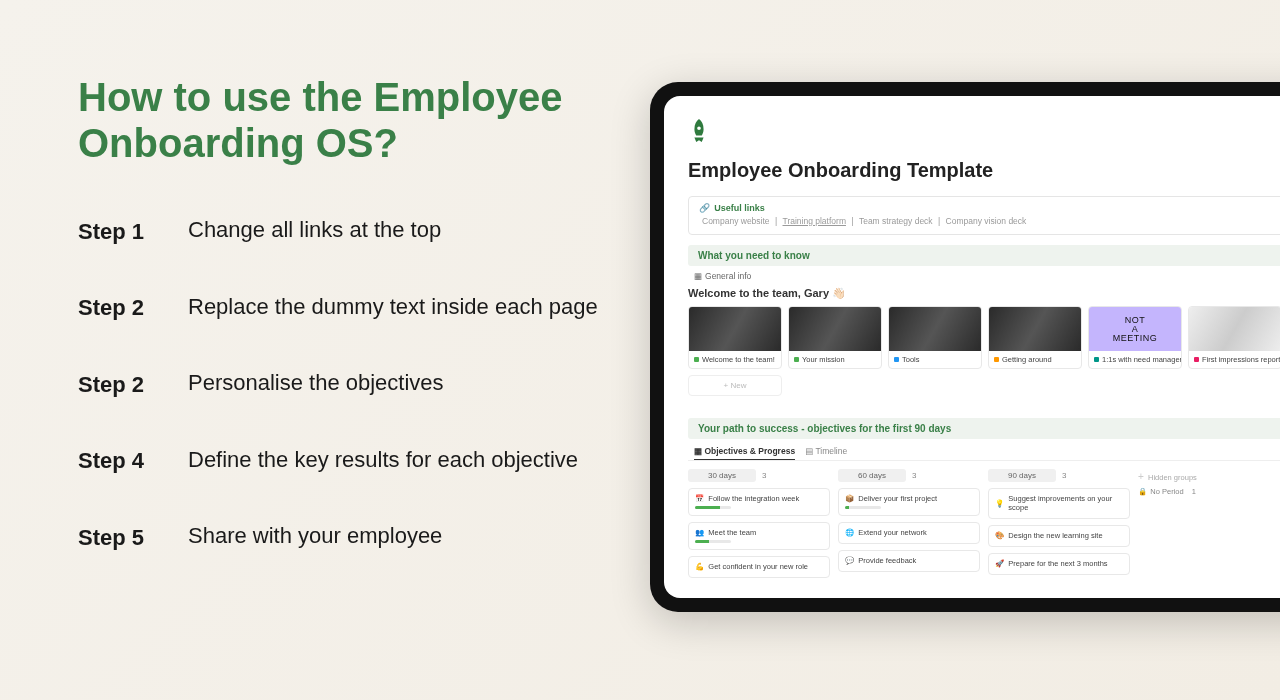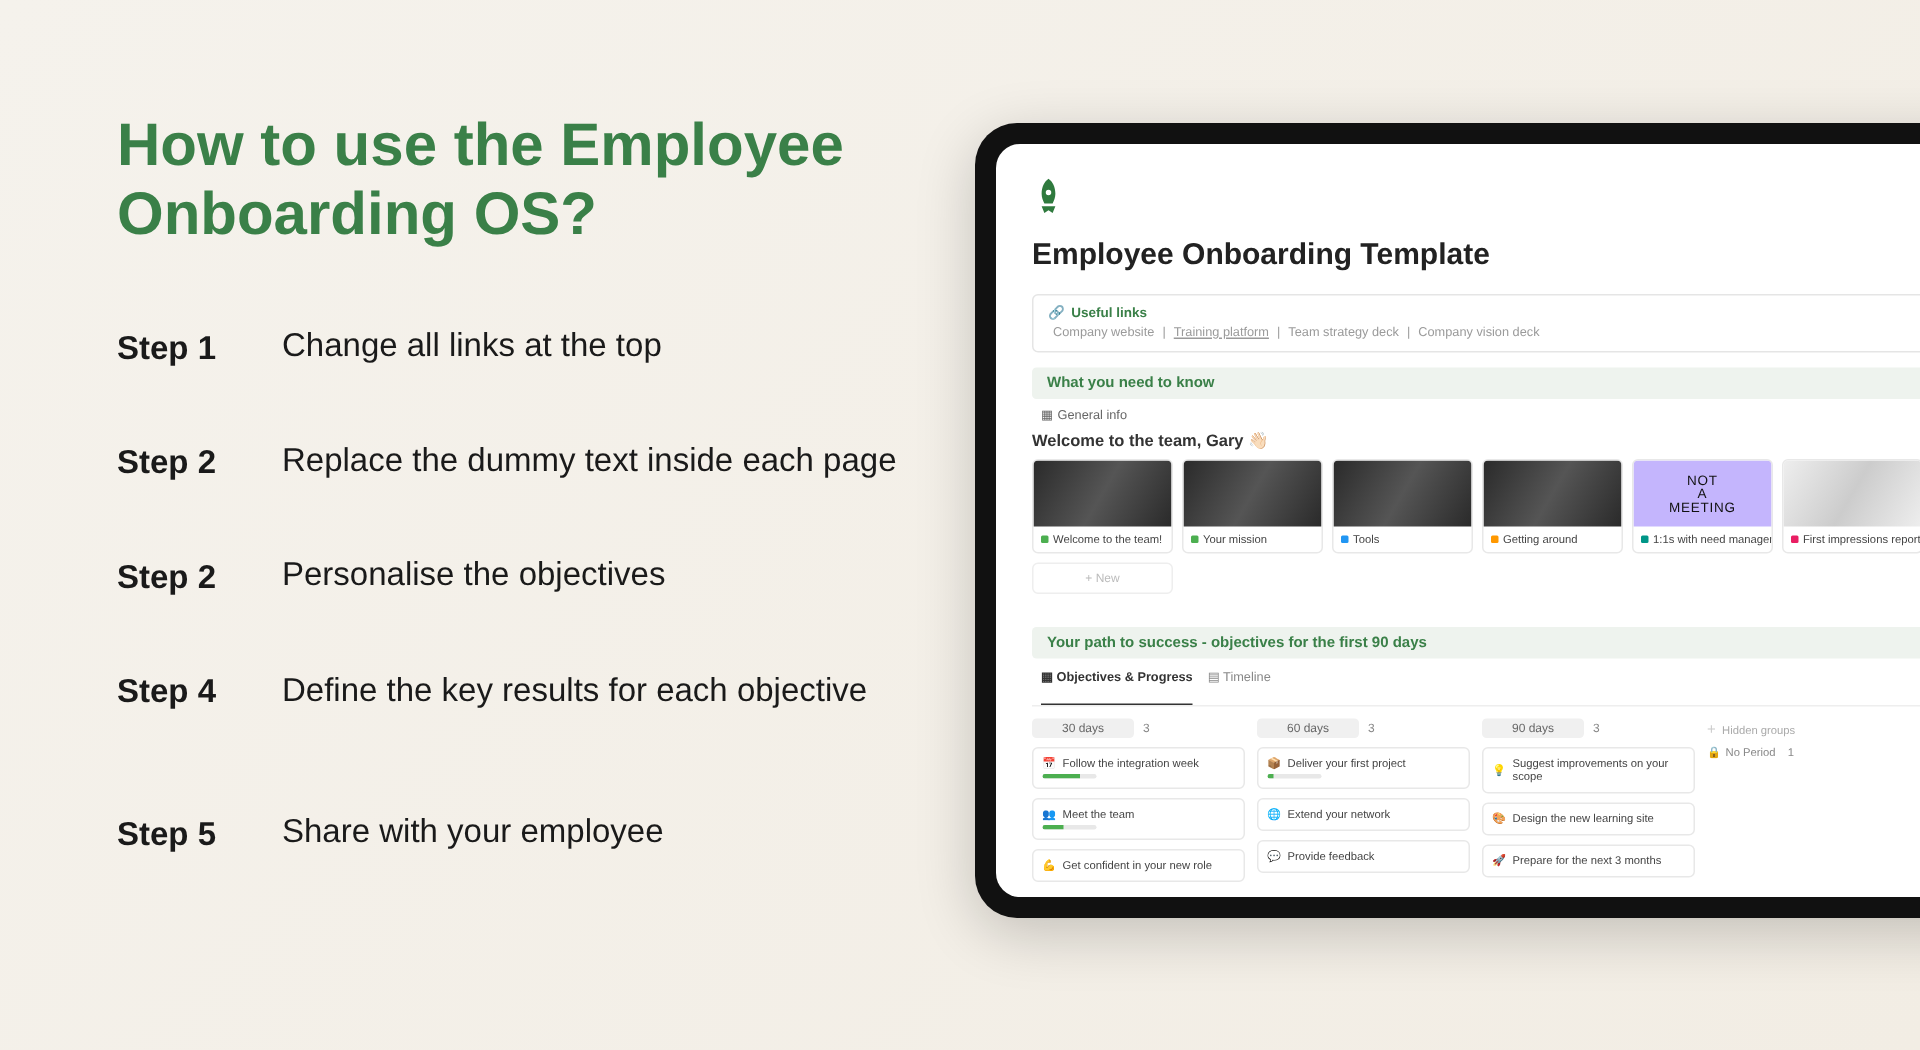"▦ Objectives & Progress" .tab-active { padding-bottom: 13px -> 3px }
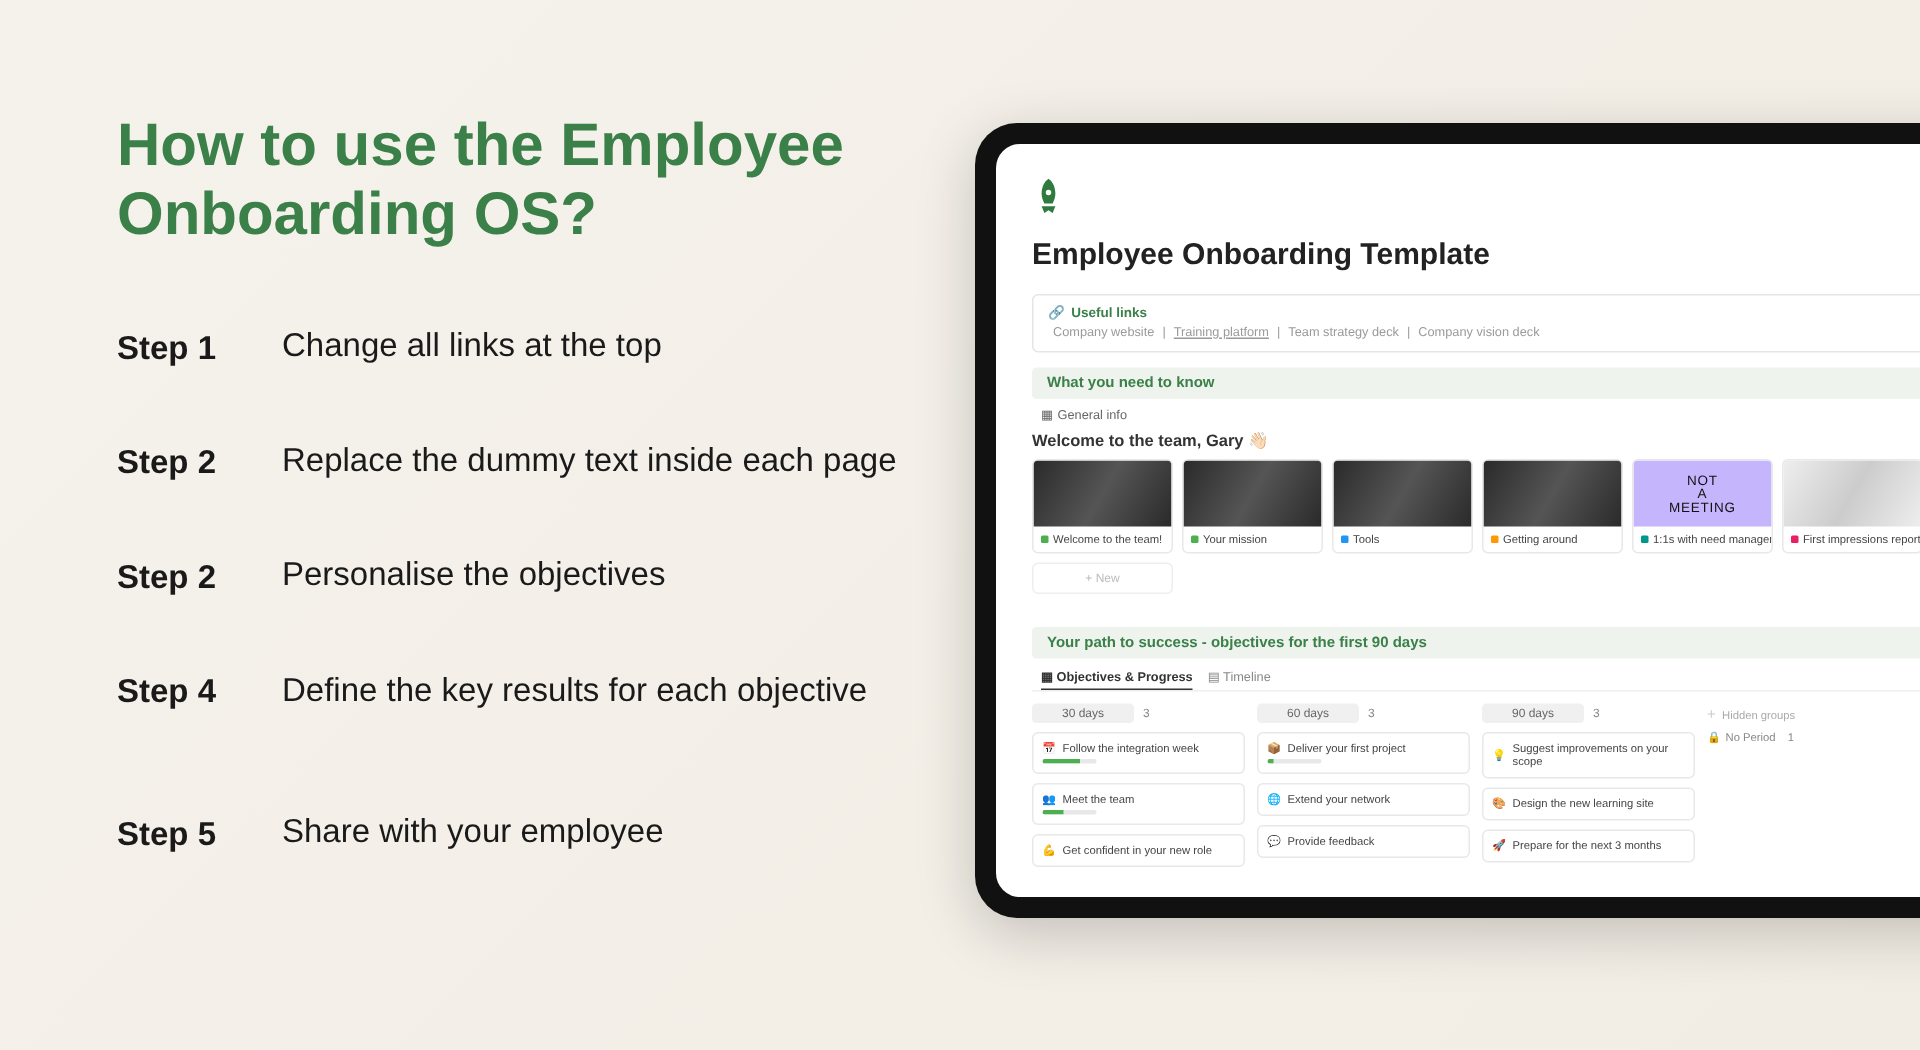"Step 5" div.step-row { margin-top: 18px -> none }
